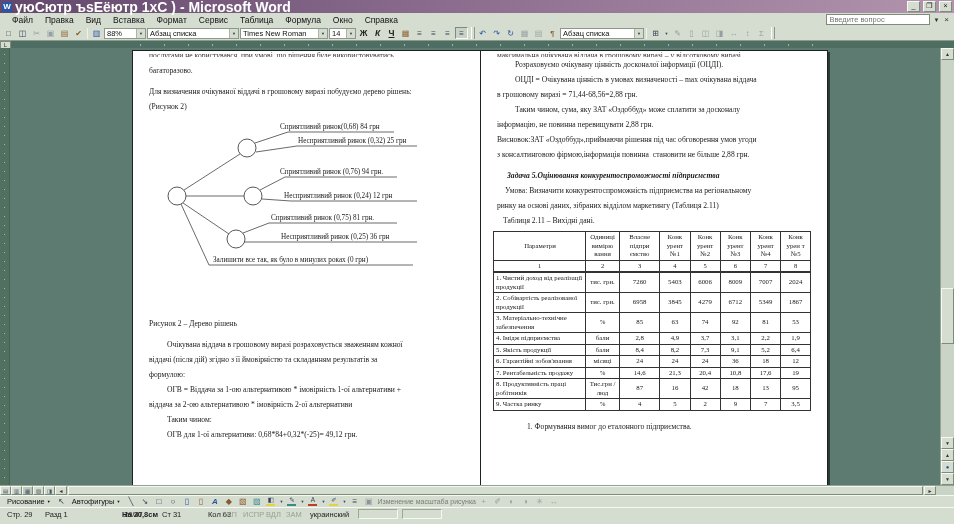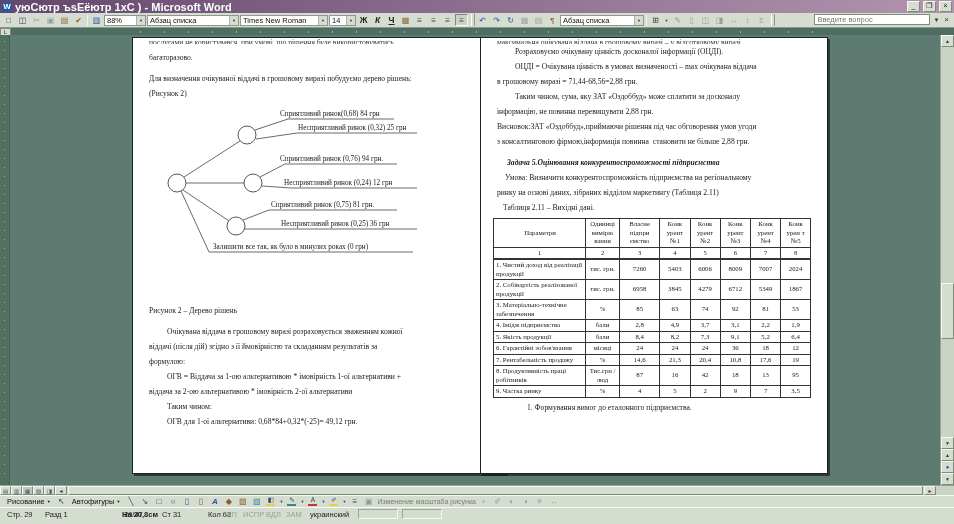"уюСютр ъsЕёютр 1хС ) -" .title-text { font-size: 11px -> 14px }
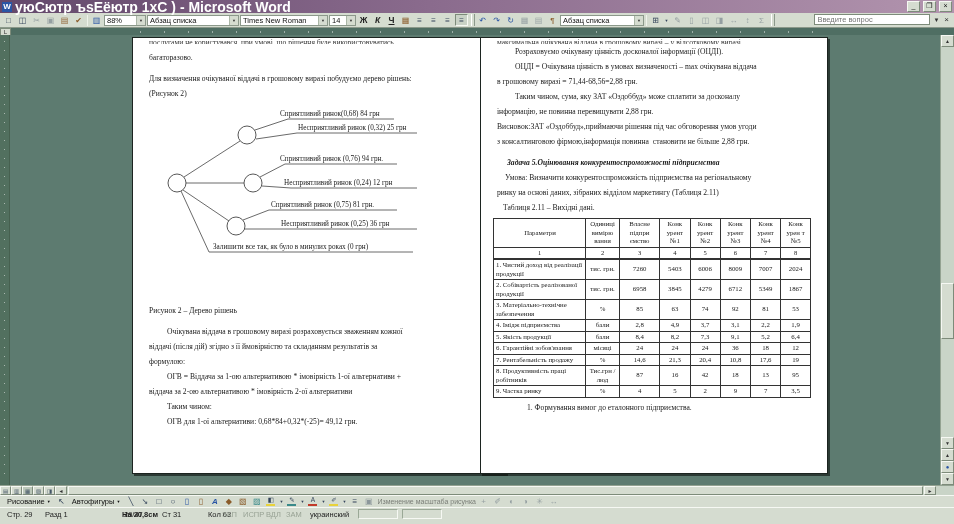"Файл" div.menubar { html: none -> <div> <span>Файл</span> <span>Правка</span> <span>Вид</span> <span>Вставка</span> <span>Формат</span> <span>Сервис</span> <span>Таблица</span> <span>Формула</span> <span>Окно</span> <span>Справка</span> </div> }
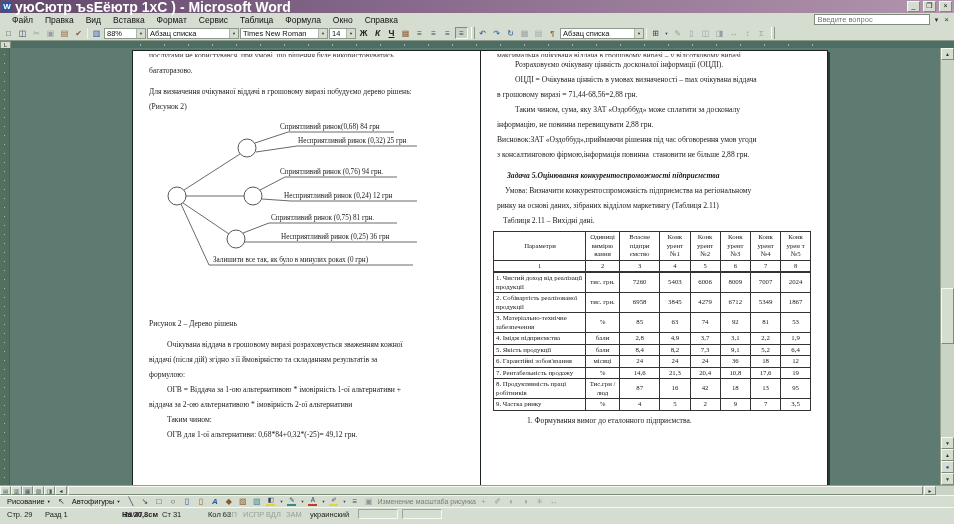"Введите вопрос" .q-box { width: 116px -> 104px }
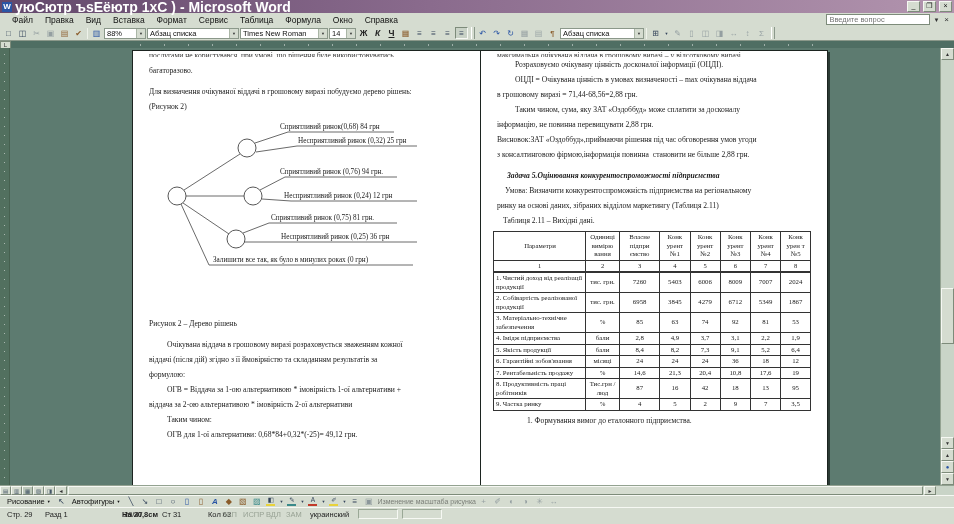"1. Формування вимог до еталонного" p { margin-top: 2px -> 8px }
